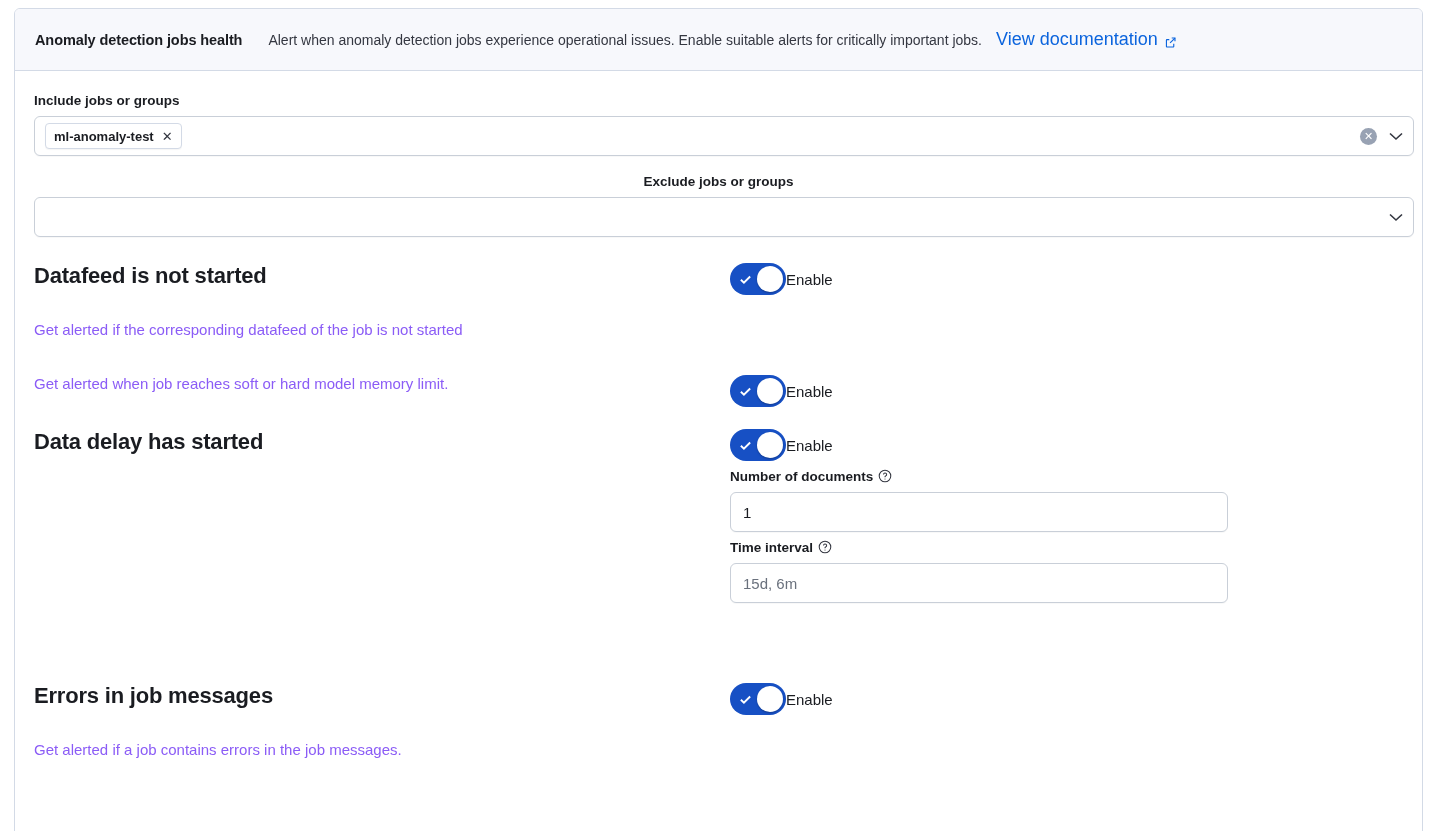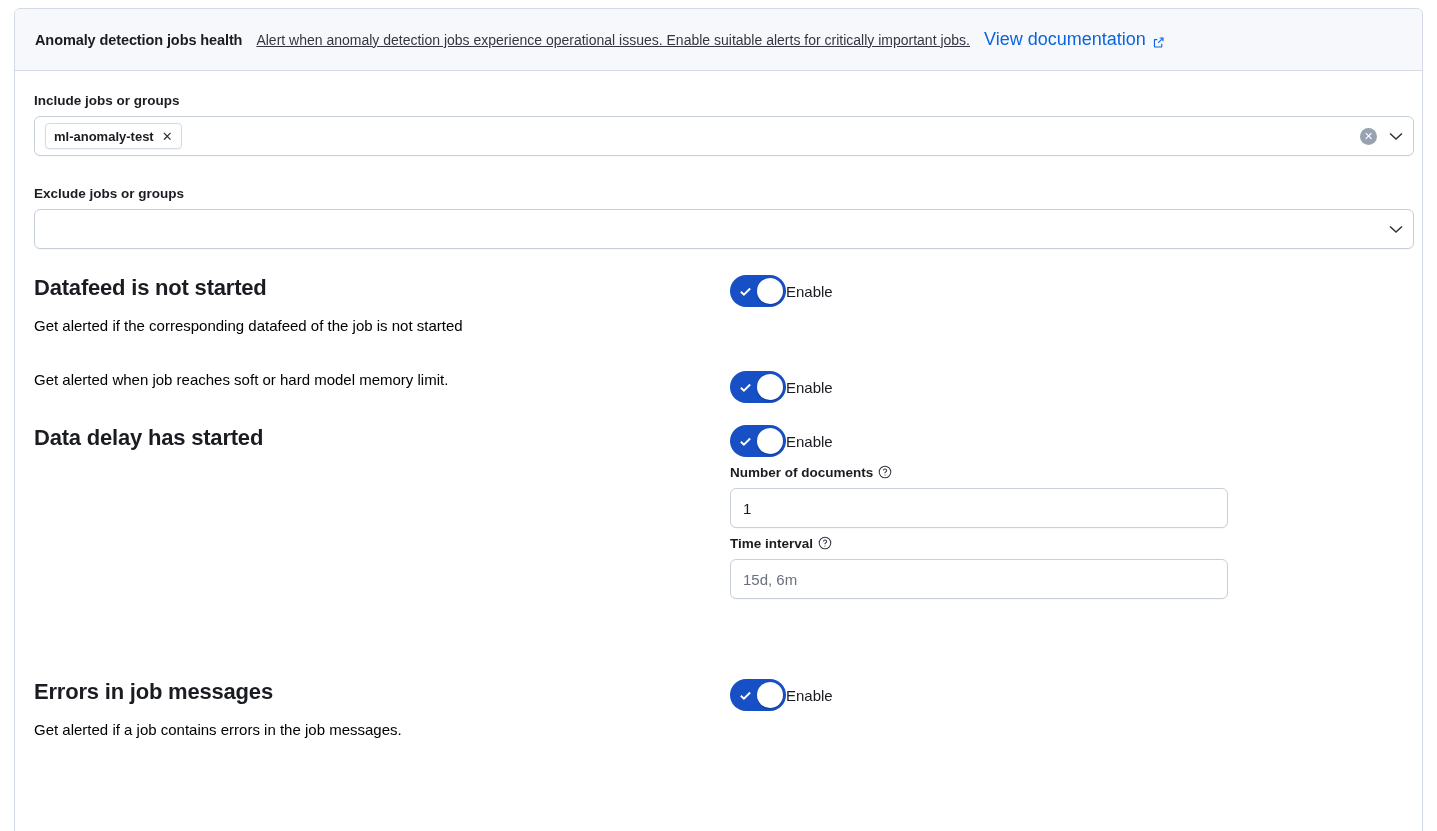"Alert when anomaly detection jobs" .header-desc { margin-left: 14px -> 26px; text-decoration: underline -> none }
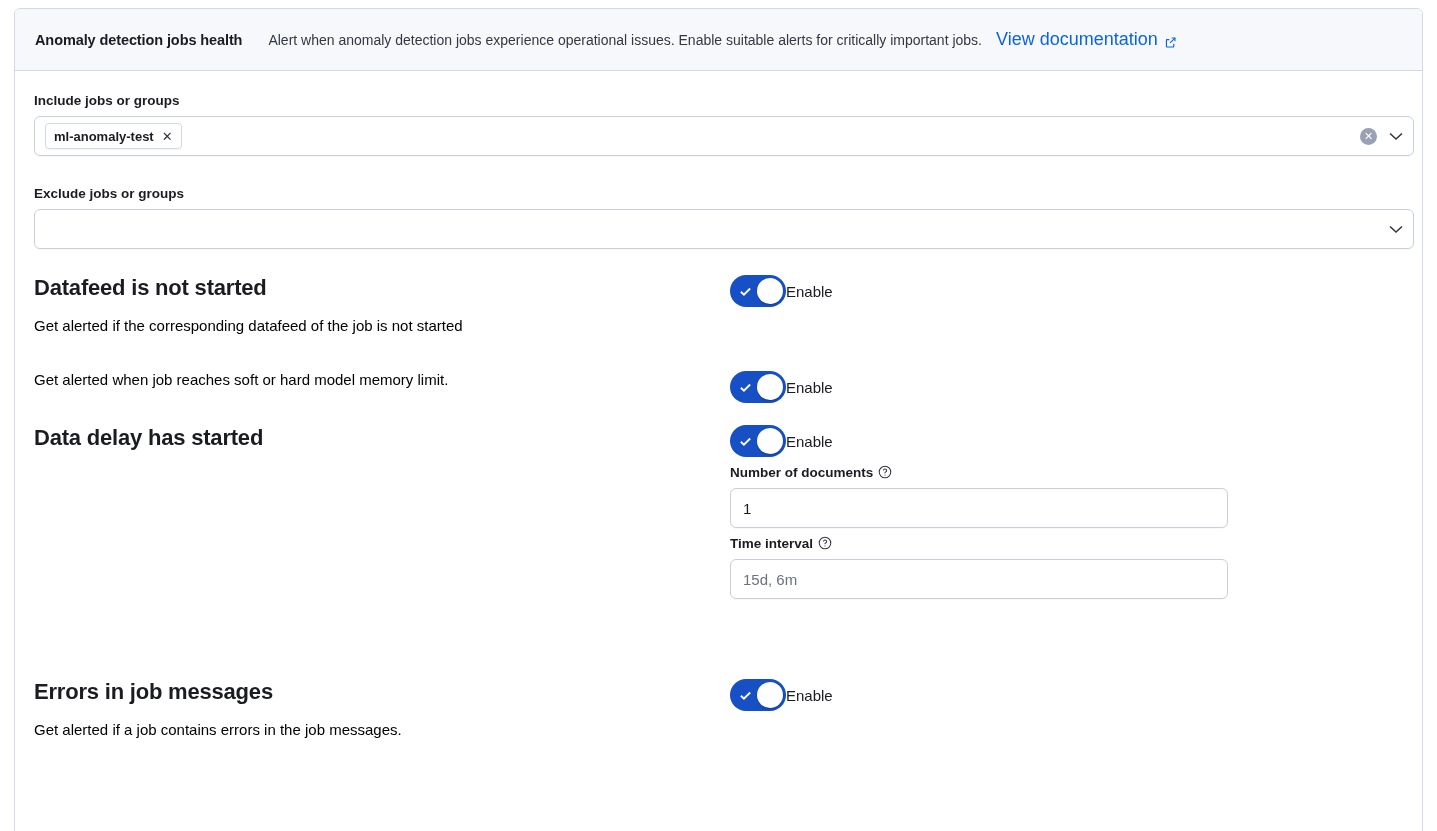"Exclude jobs or groups" .gap-label { margin-top: 30px -> 18px; text-align: none -> center }
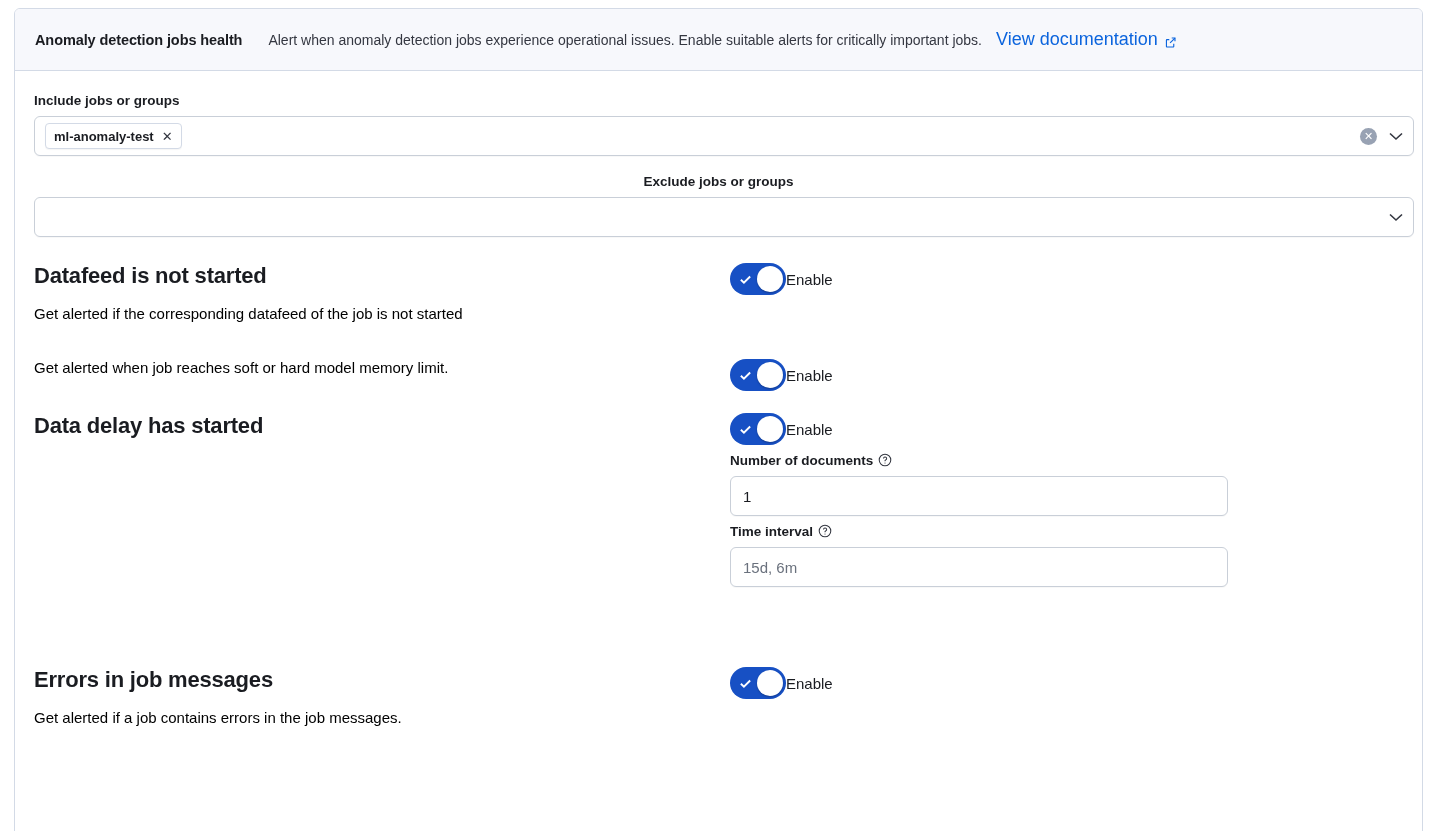"Get alerted if the corresponding" .sec-desc { color: #000000 -> #8b5cf6; margin-top: 16px -> 32px }
